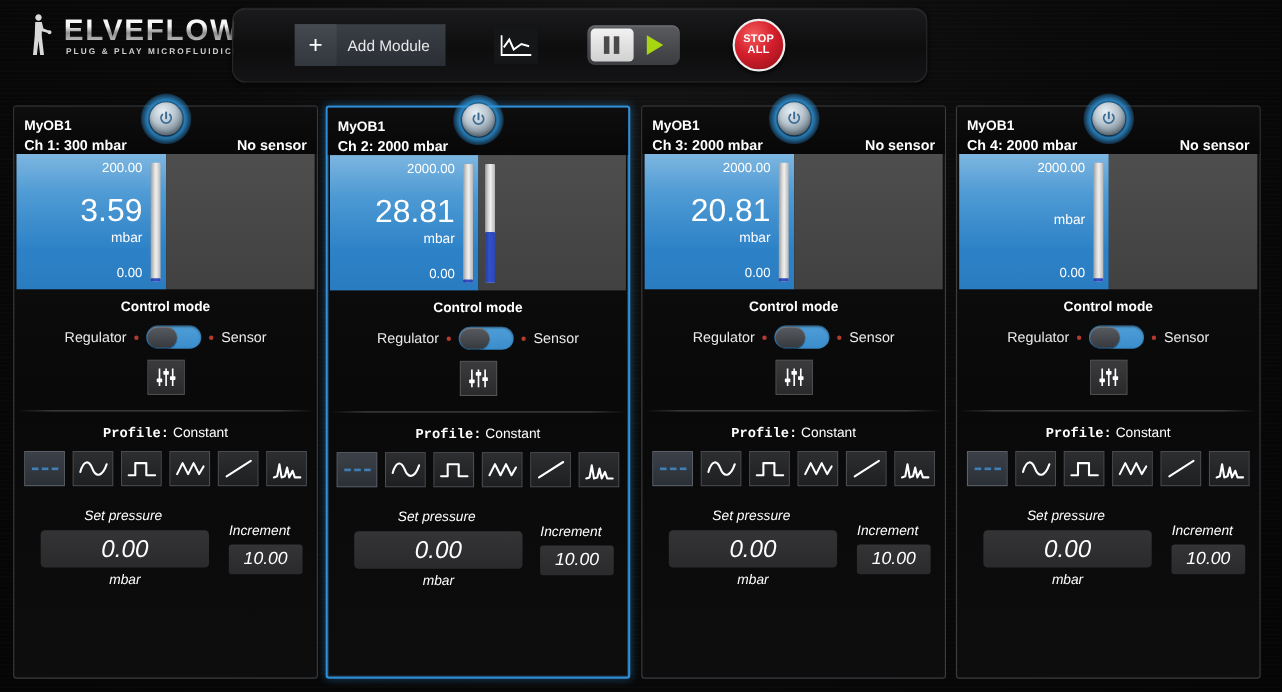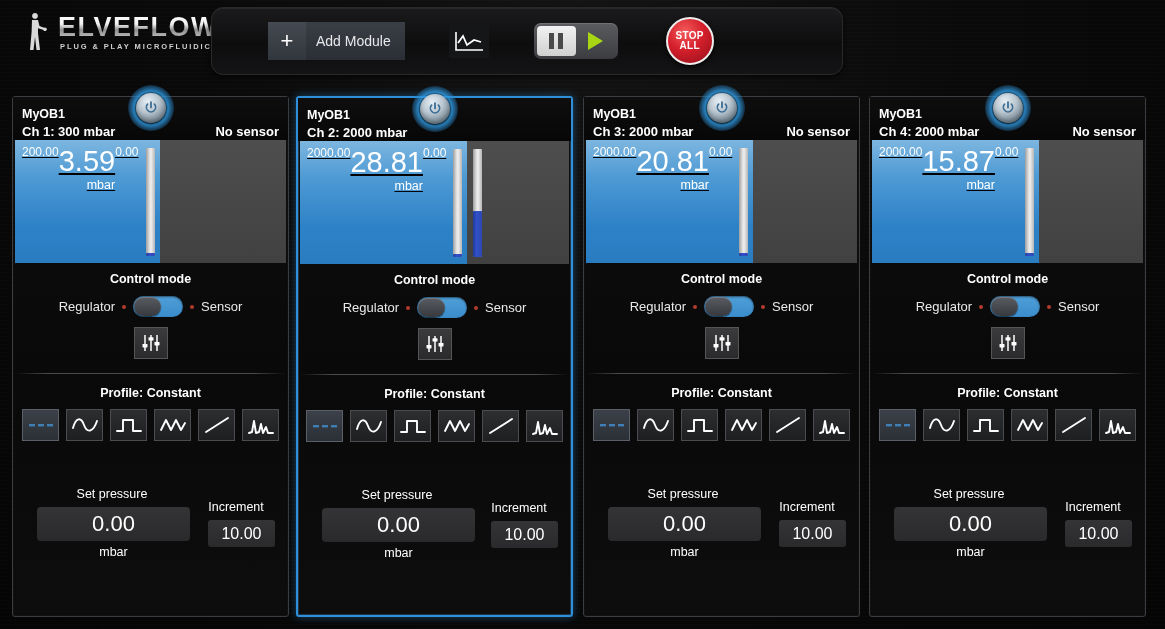"200.00" .ro .numcol { flex-direction: row -> column; padding: 5px 7px 22px 7px -> 5px 7px 8px 7px; text-decoration: underline -> none }
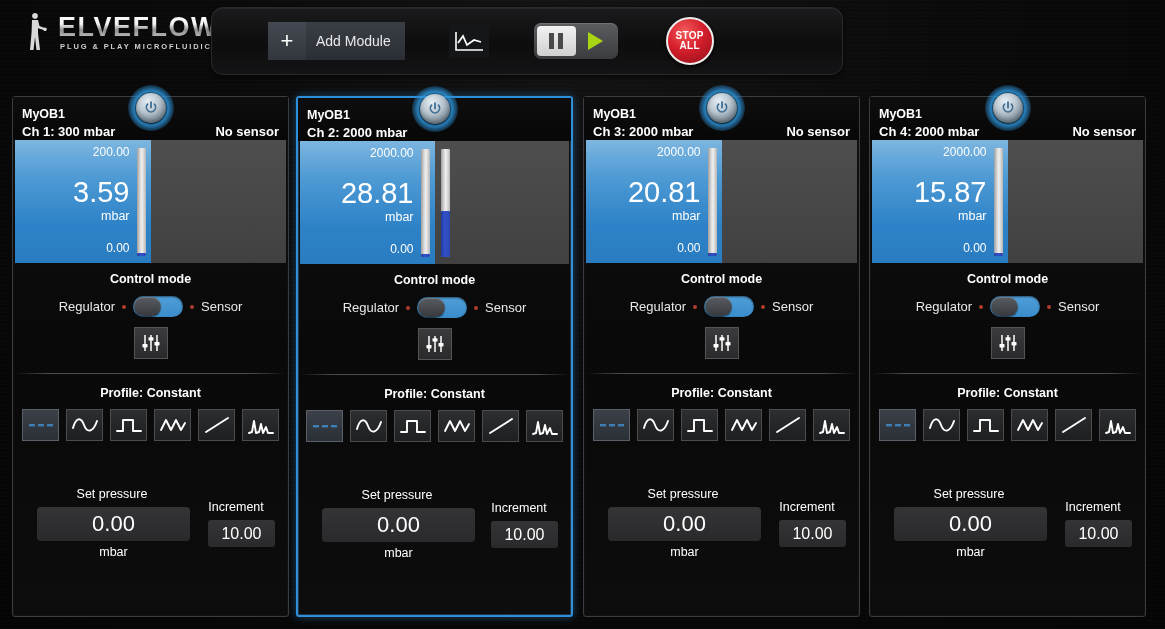"15.87" div.bigval { html: <div>15.87</div> -> none }
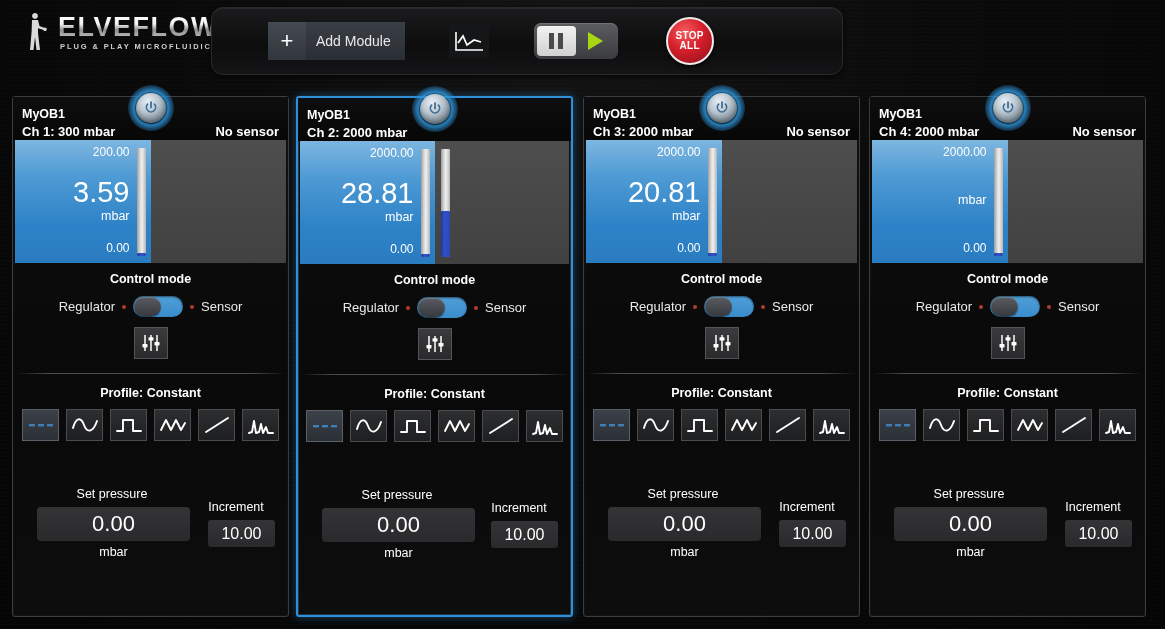"Profile:" .profile .ptitle b { font-family: none -> Liberation Mono, monospace }
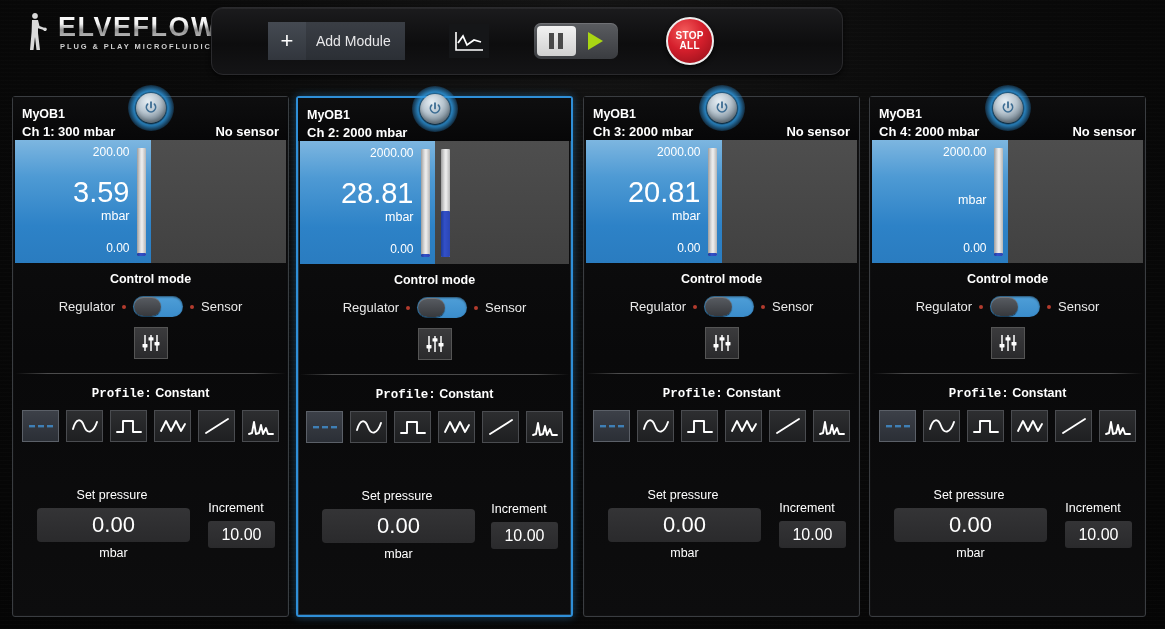"Constant" .profile .ptitle span.val { font-weight: bold -> normal }
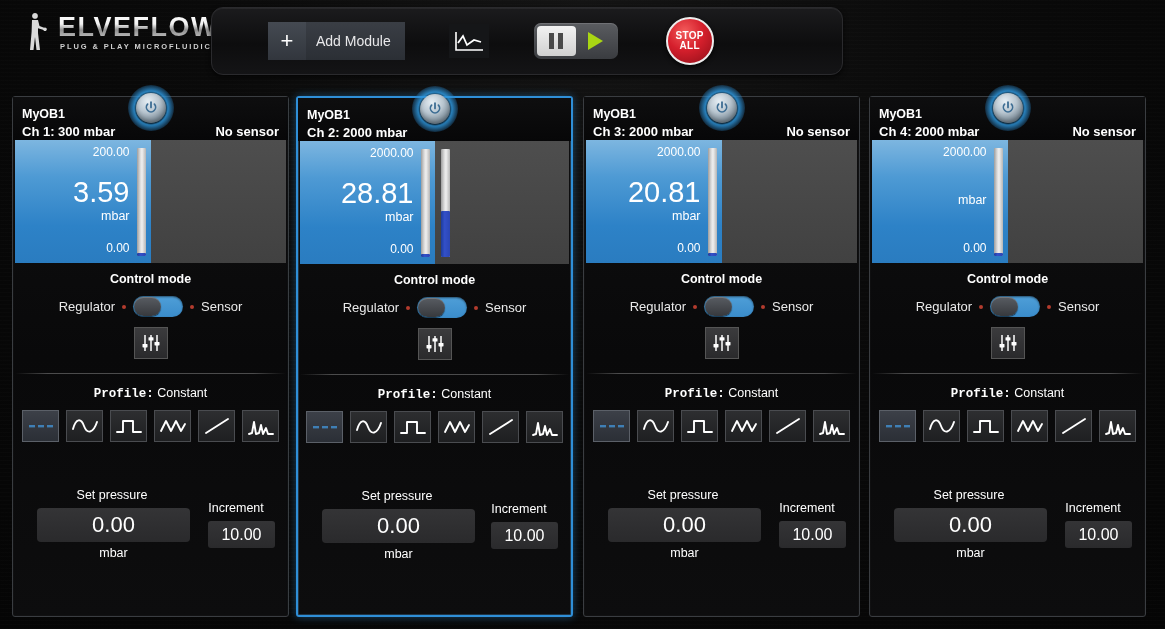"Set pressure" .setp { font-style: none -> italic; margin-top: 46px -> 20px }
